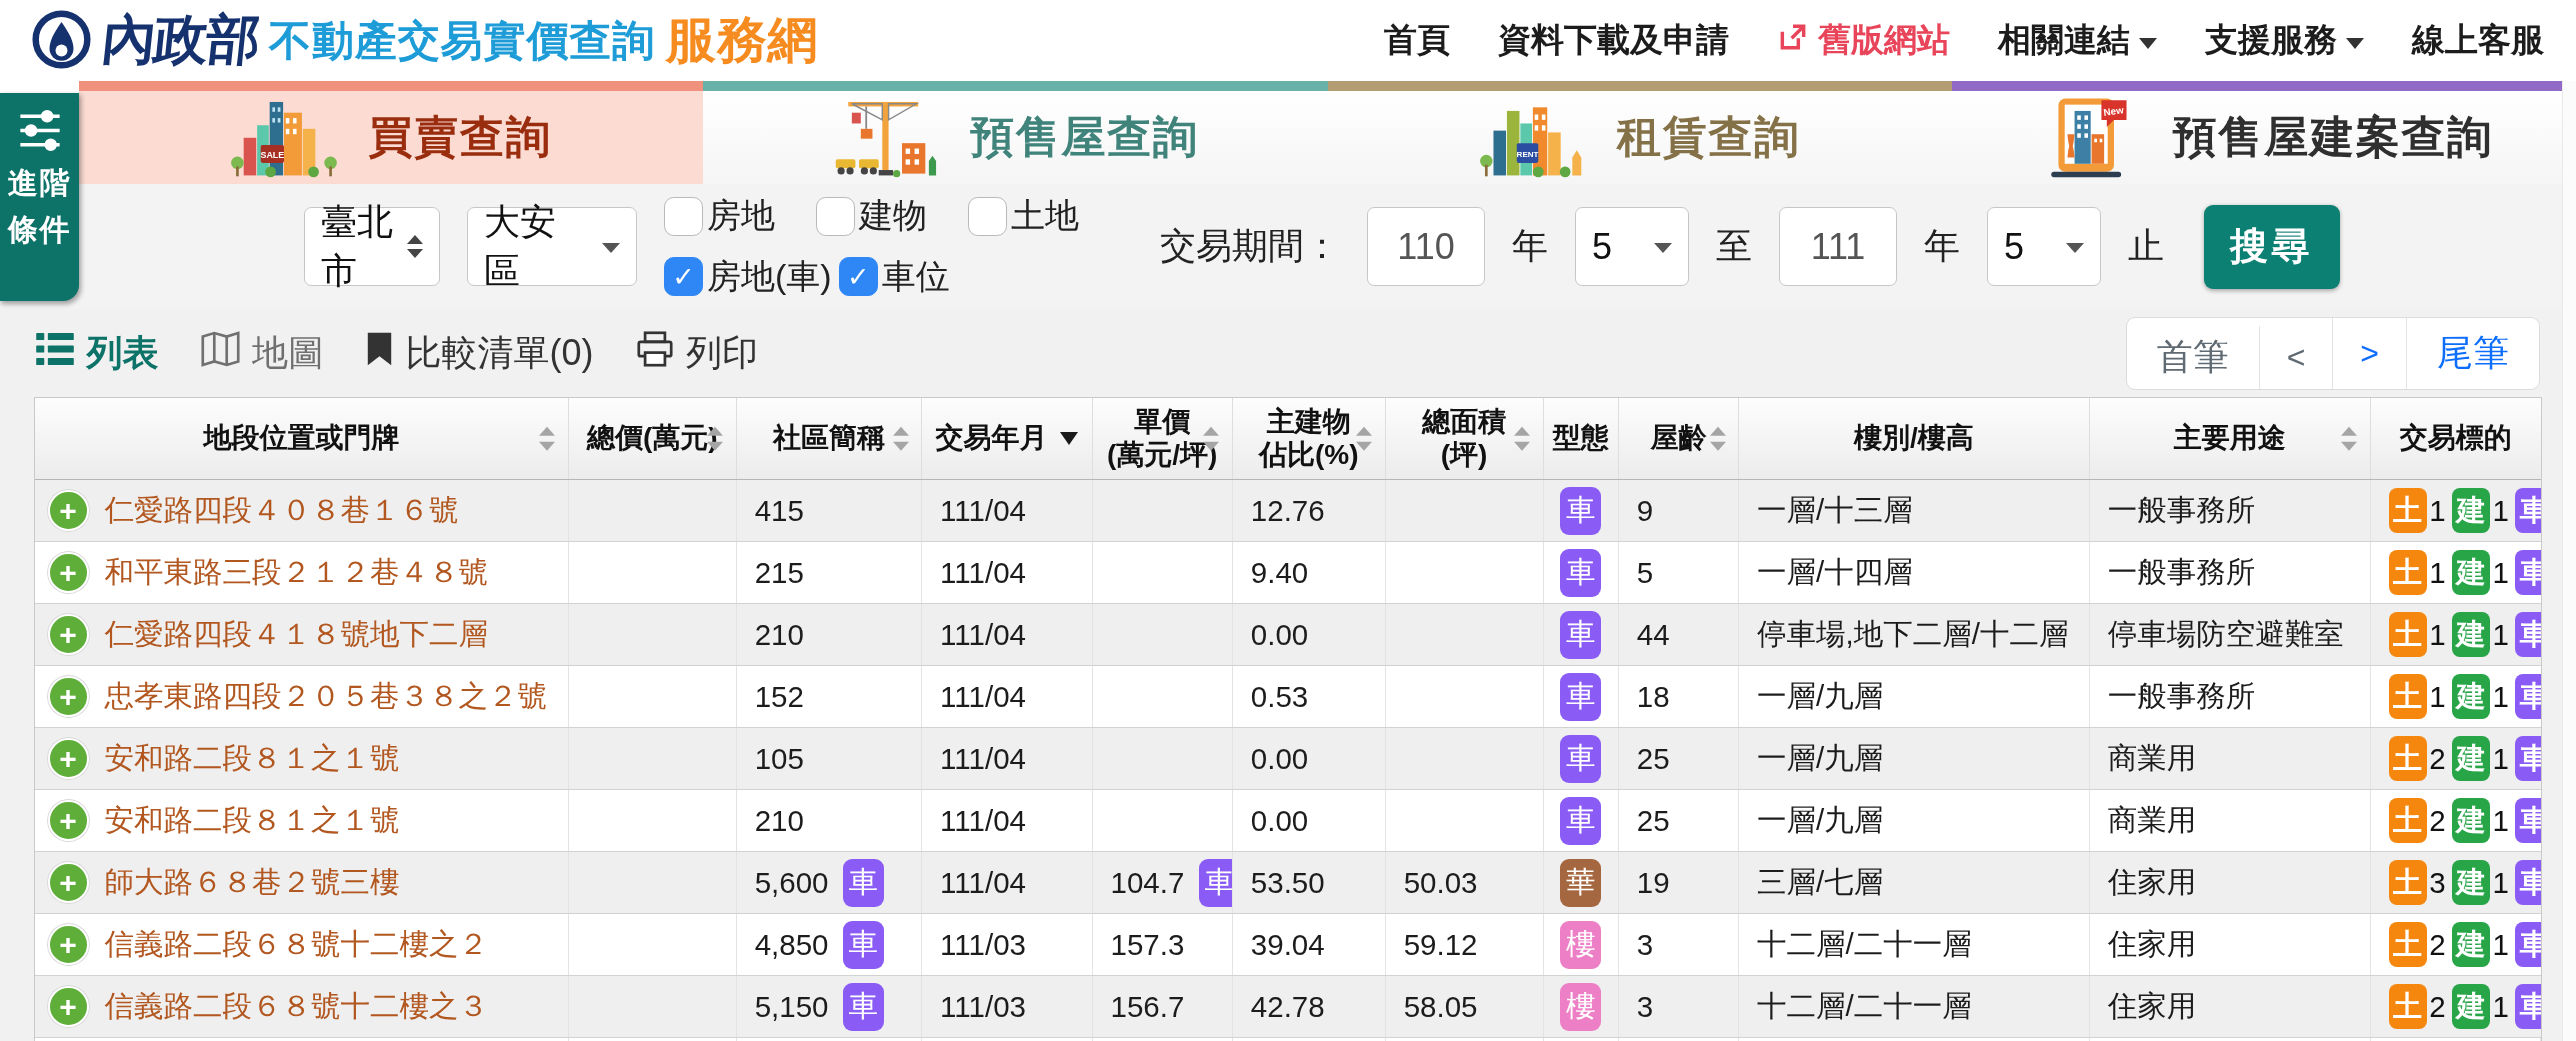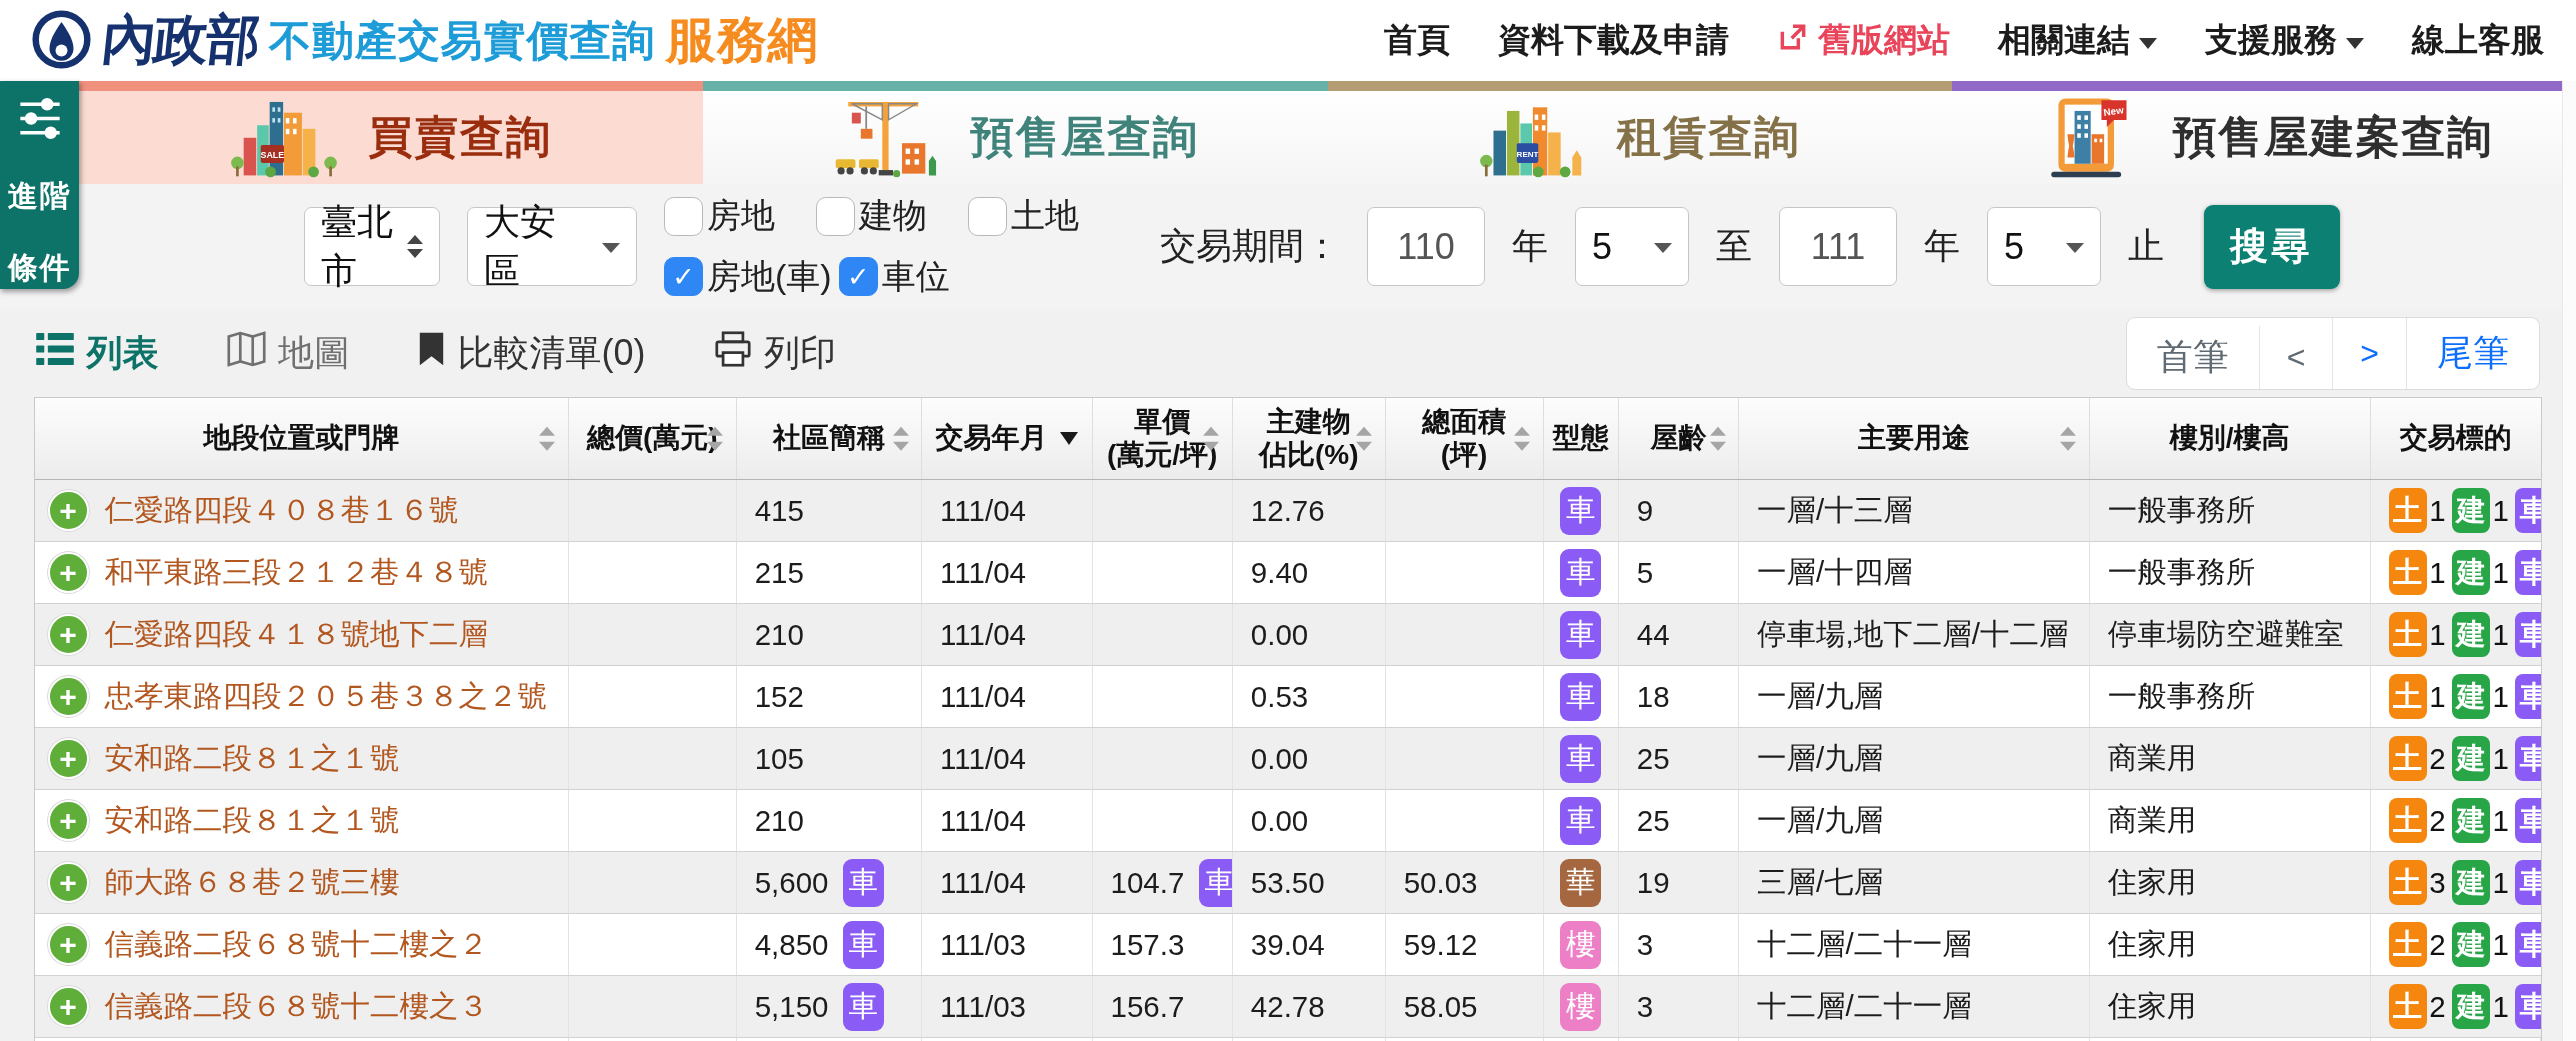"進階" .advanced-tab { gap: 0 -> 6px; justify-content: space-between -> none; top: 0 -> 12px }
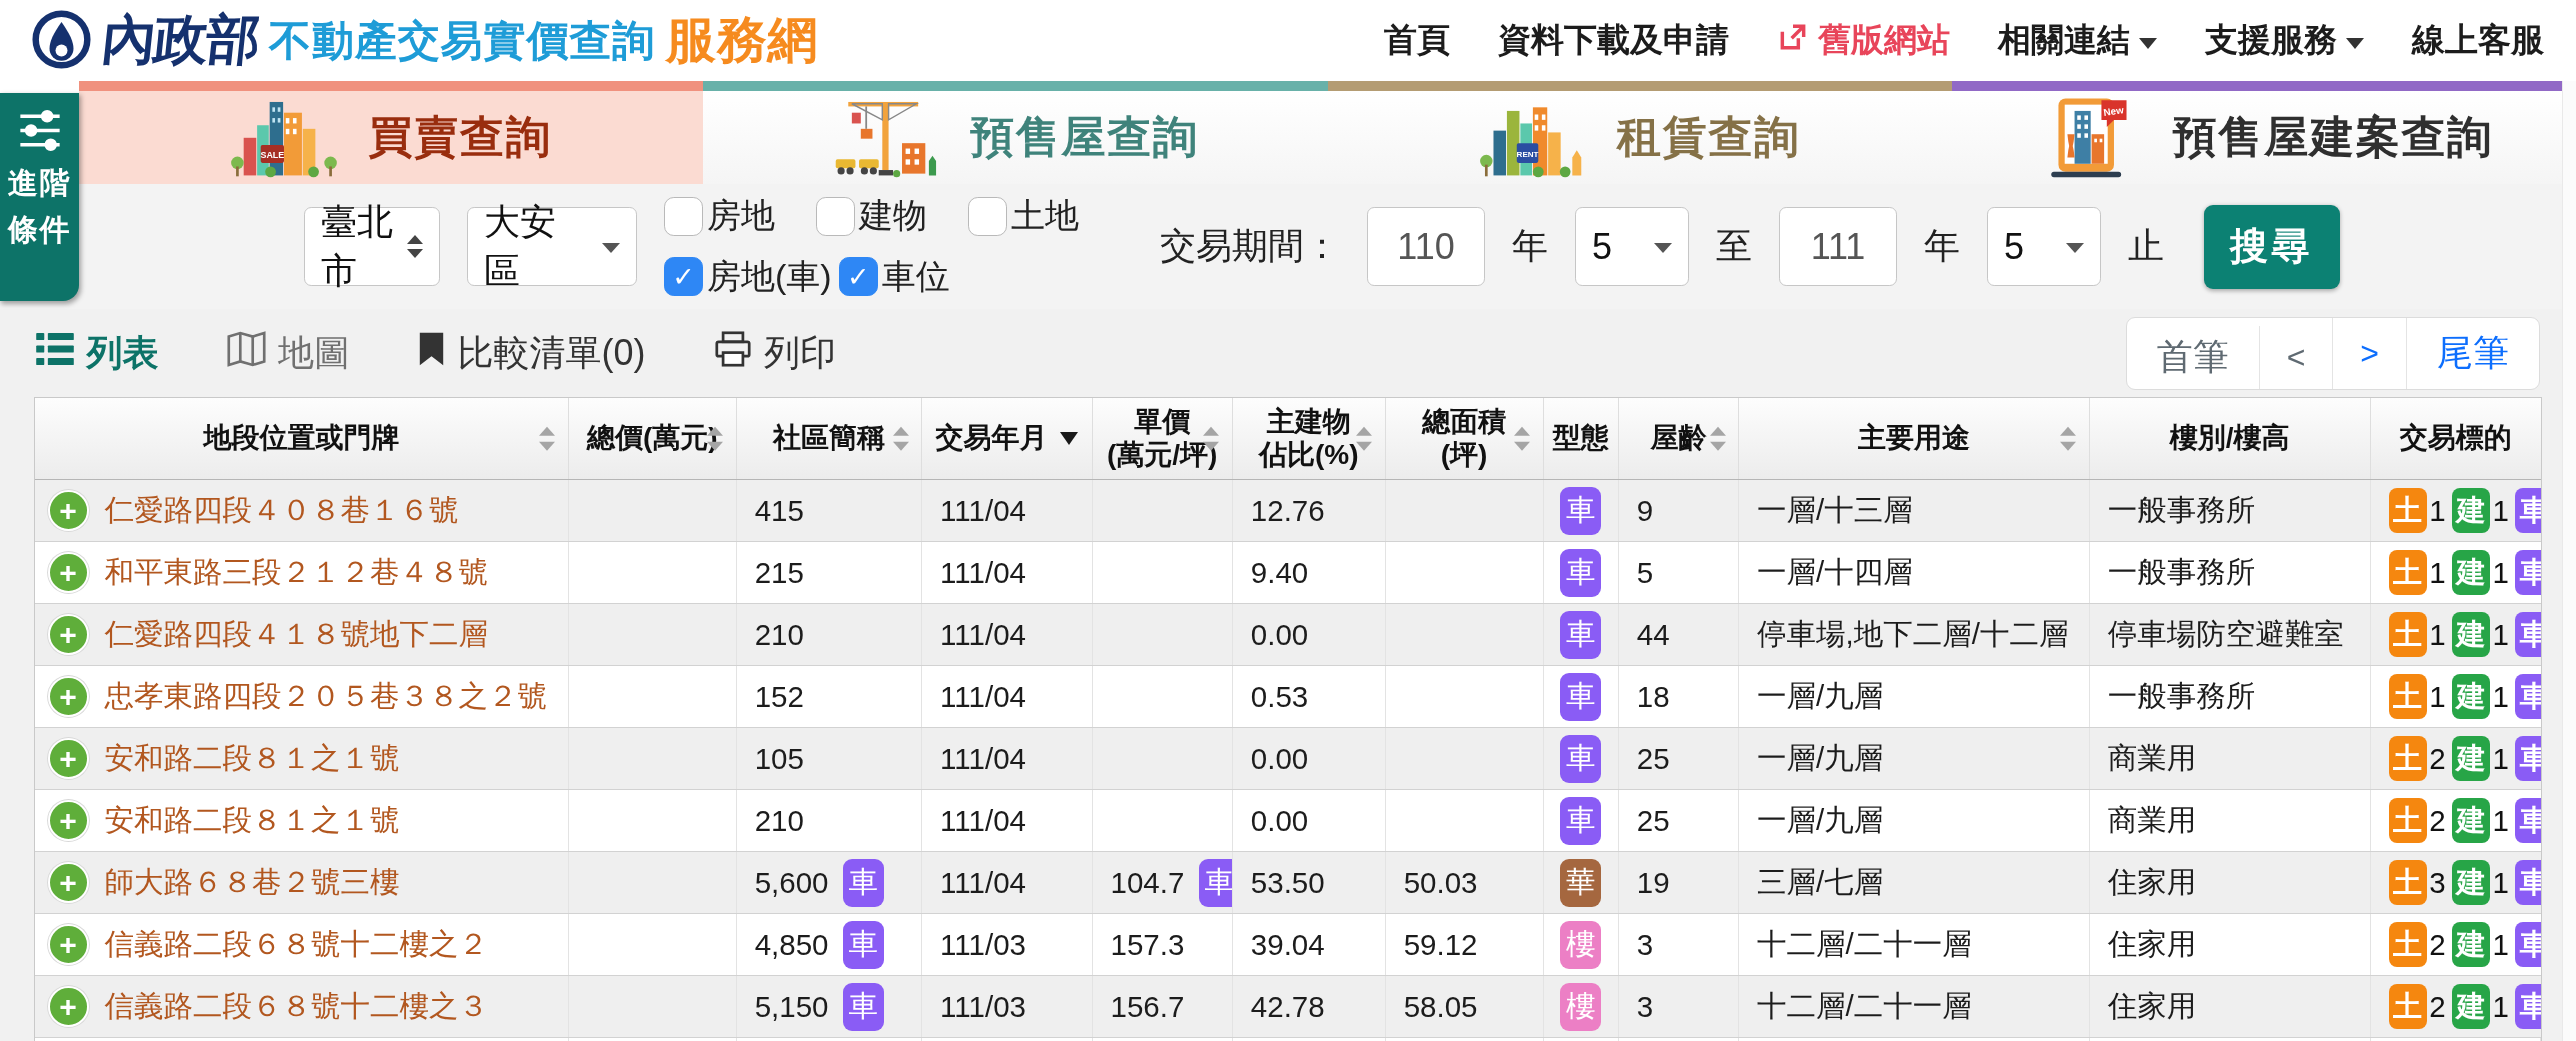"列表" .tool-group { gap: 68px -> 42px }
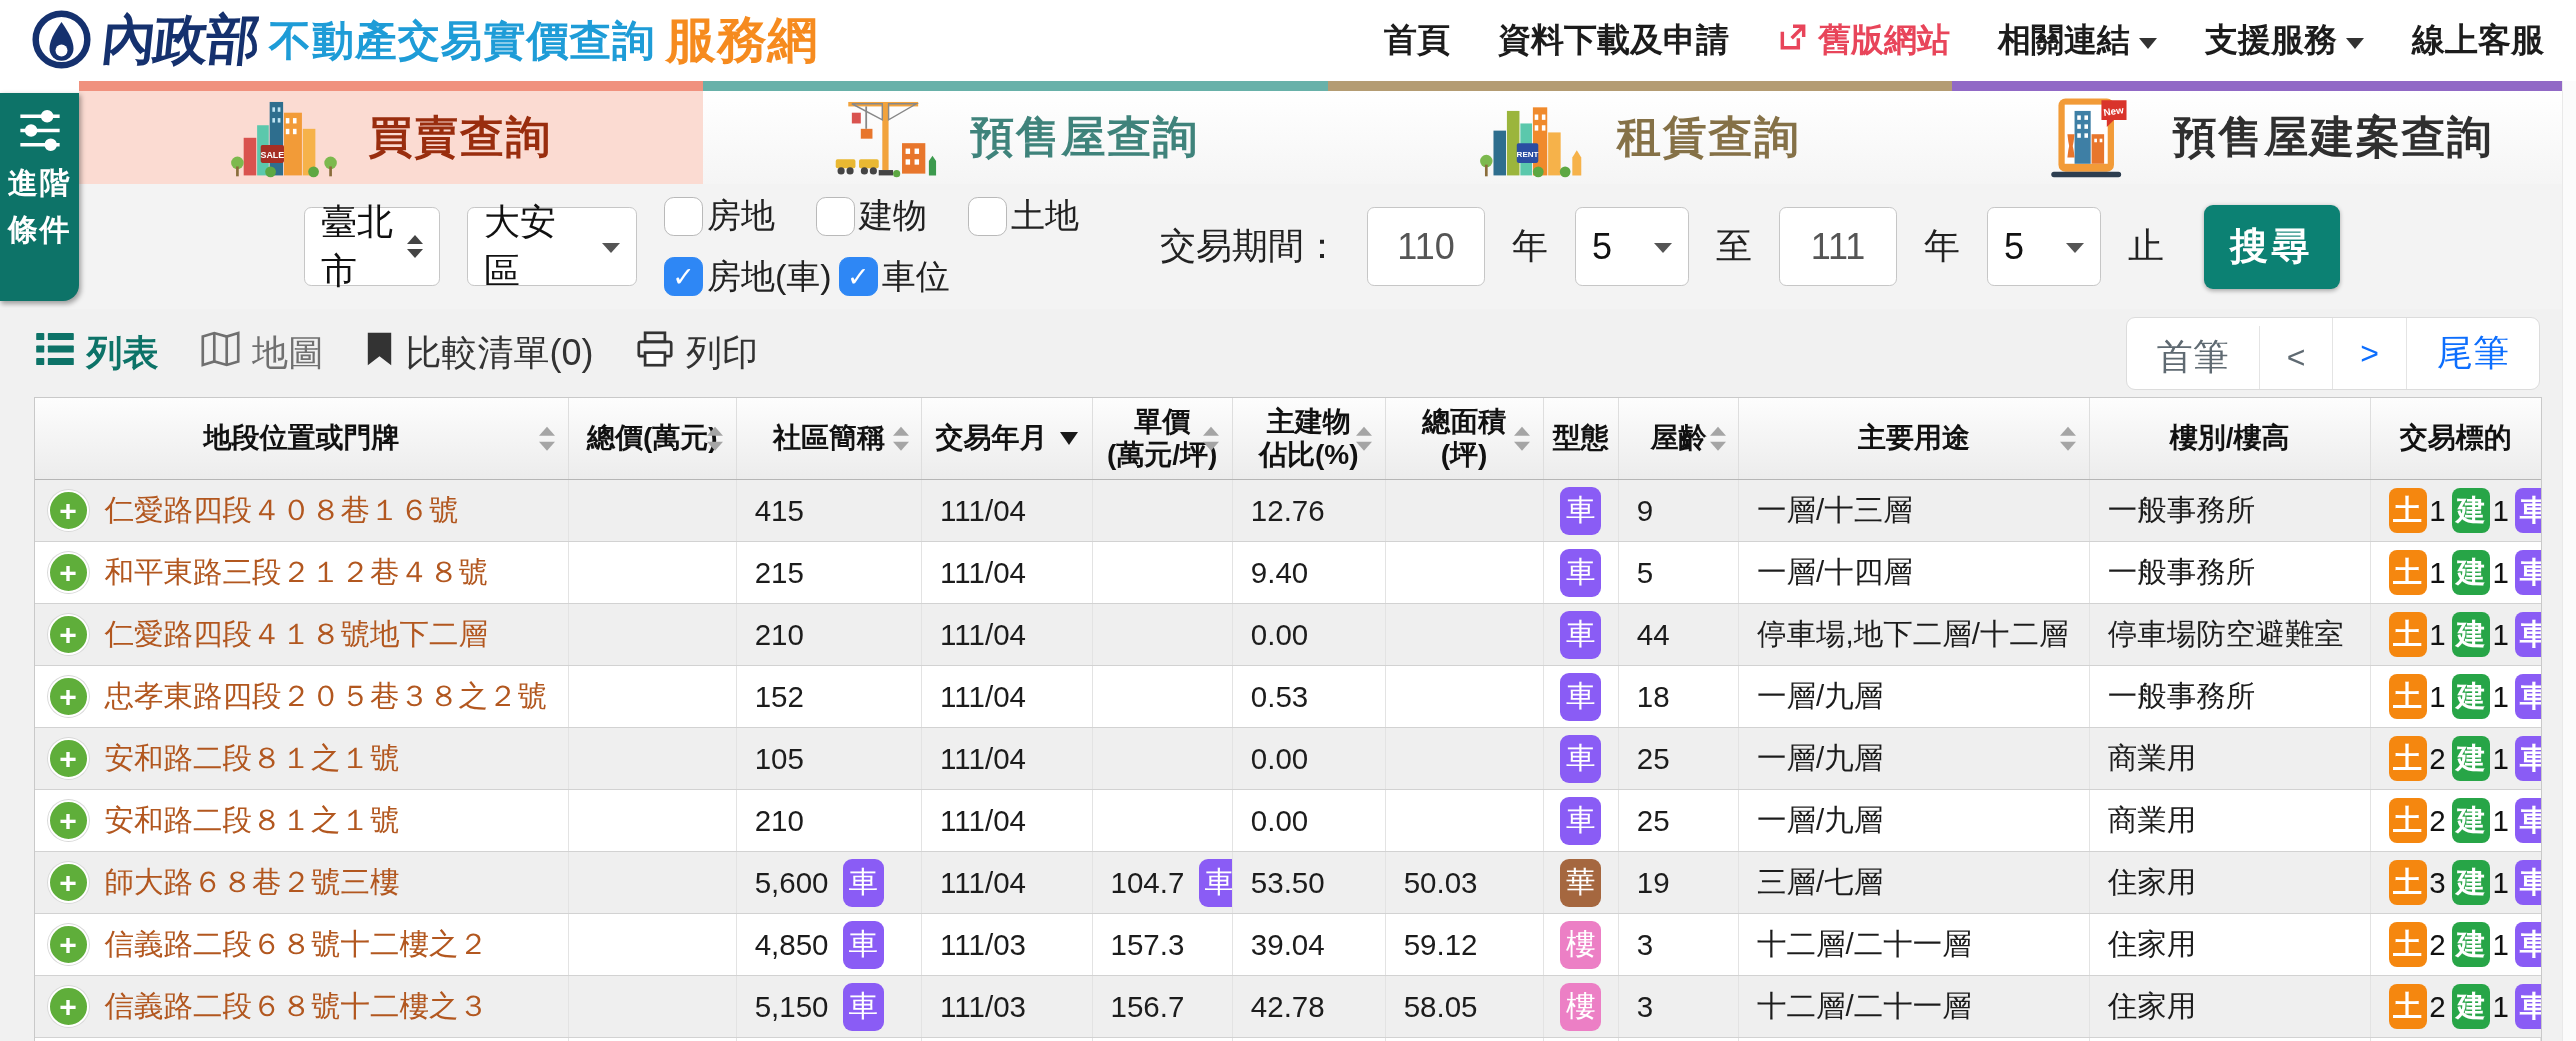"主要用途" div.th { order: before "樓別/樓高" -> after "樓別/樓高" }
